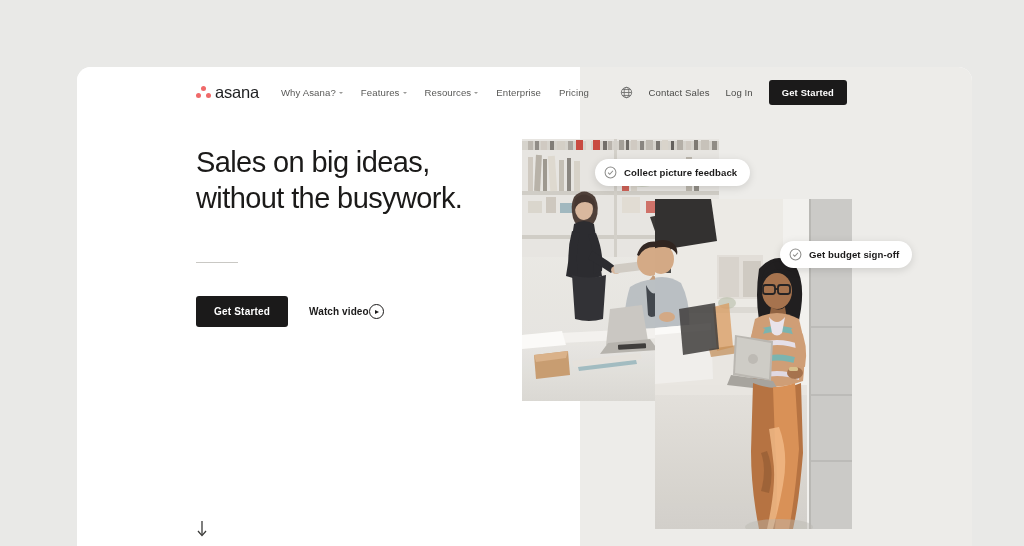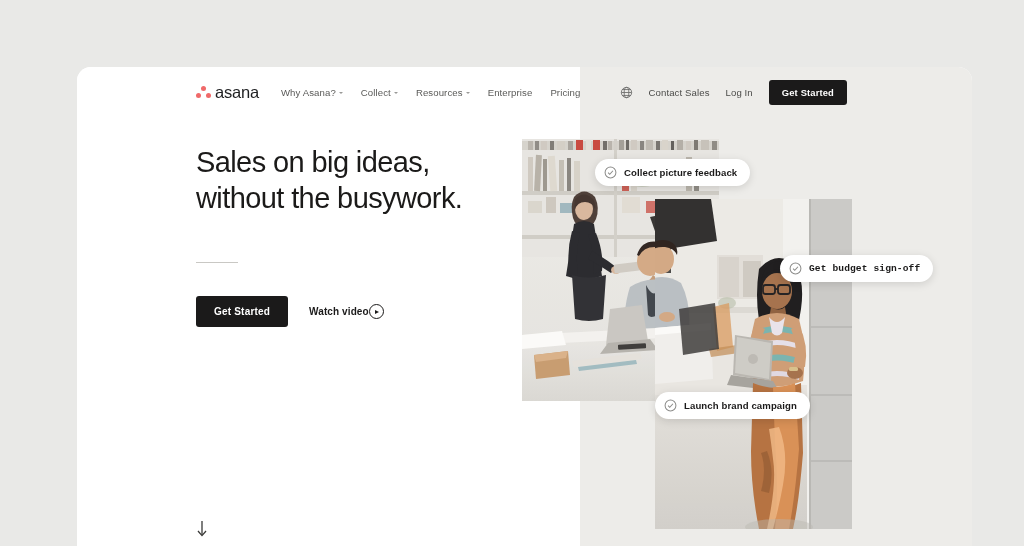"Collect" span { text: Collect -> Features }
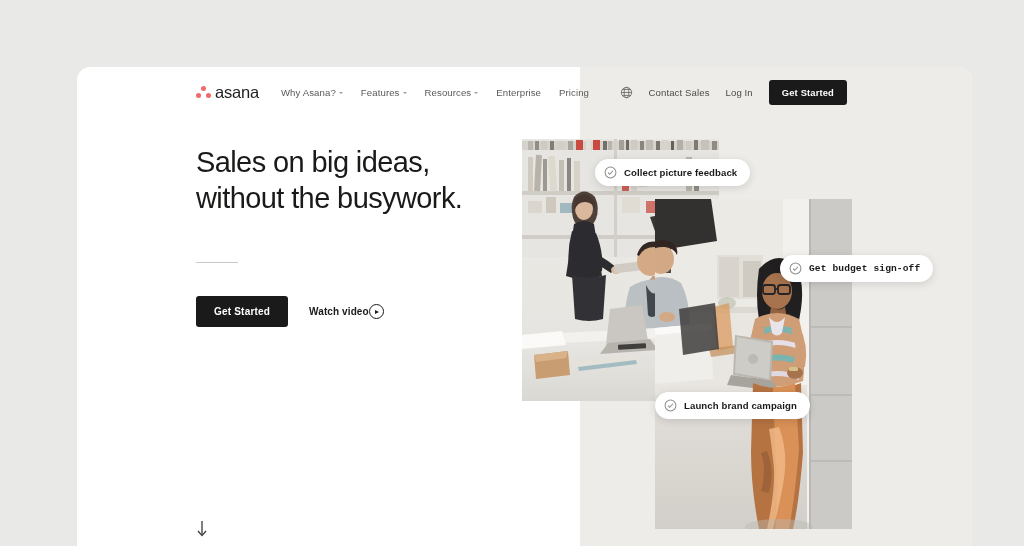"Get budget sign-off" #card-2 { font-family: Liberation Mono, monospace -> none; top: 188px -> 174px }
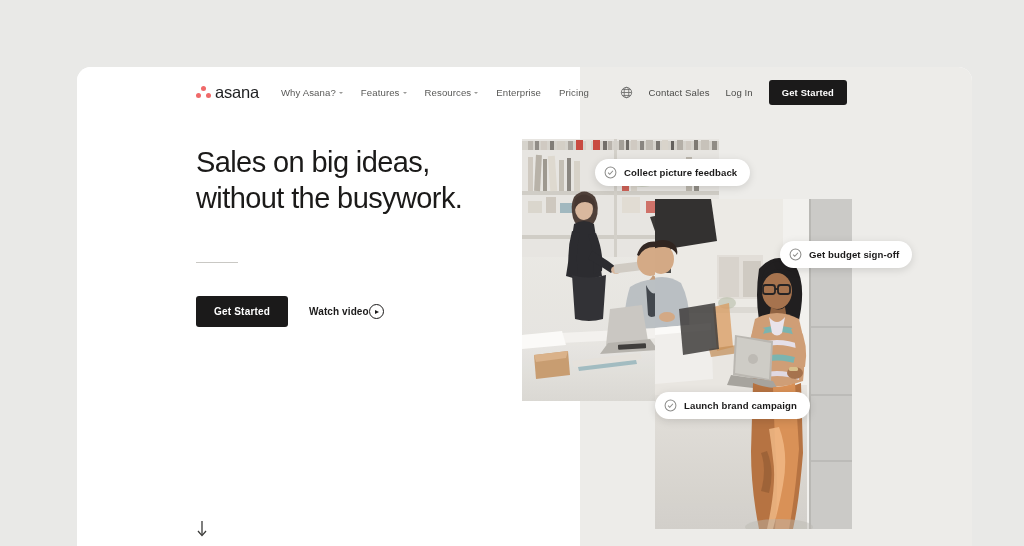"Launch brand campaign" div.task-card { html: <div> <span> <svg> <circle></circle> <polyline></polyline> </svg> </span> <span>Launch brand campaign</span> </div> -> none }
